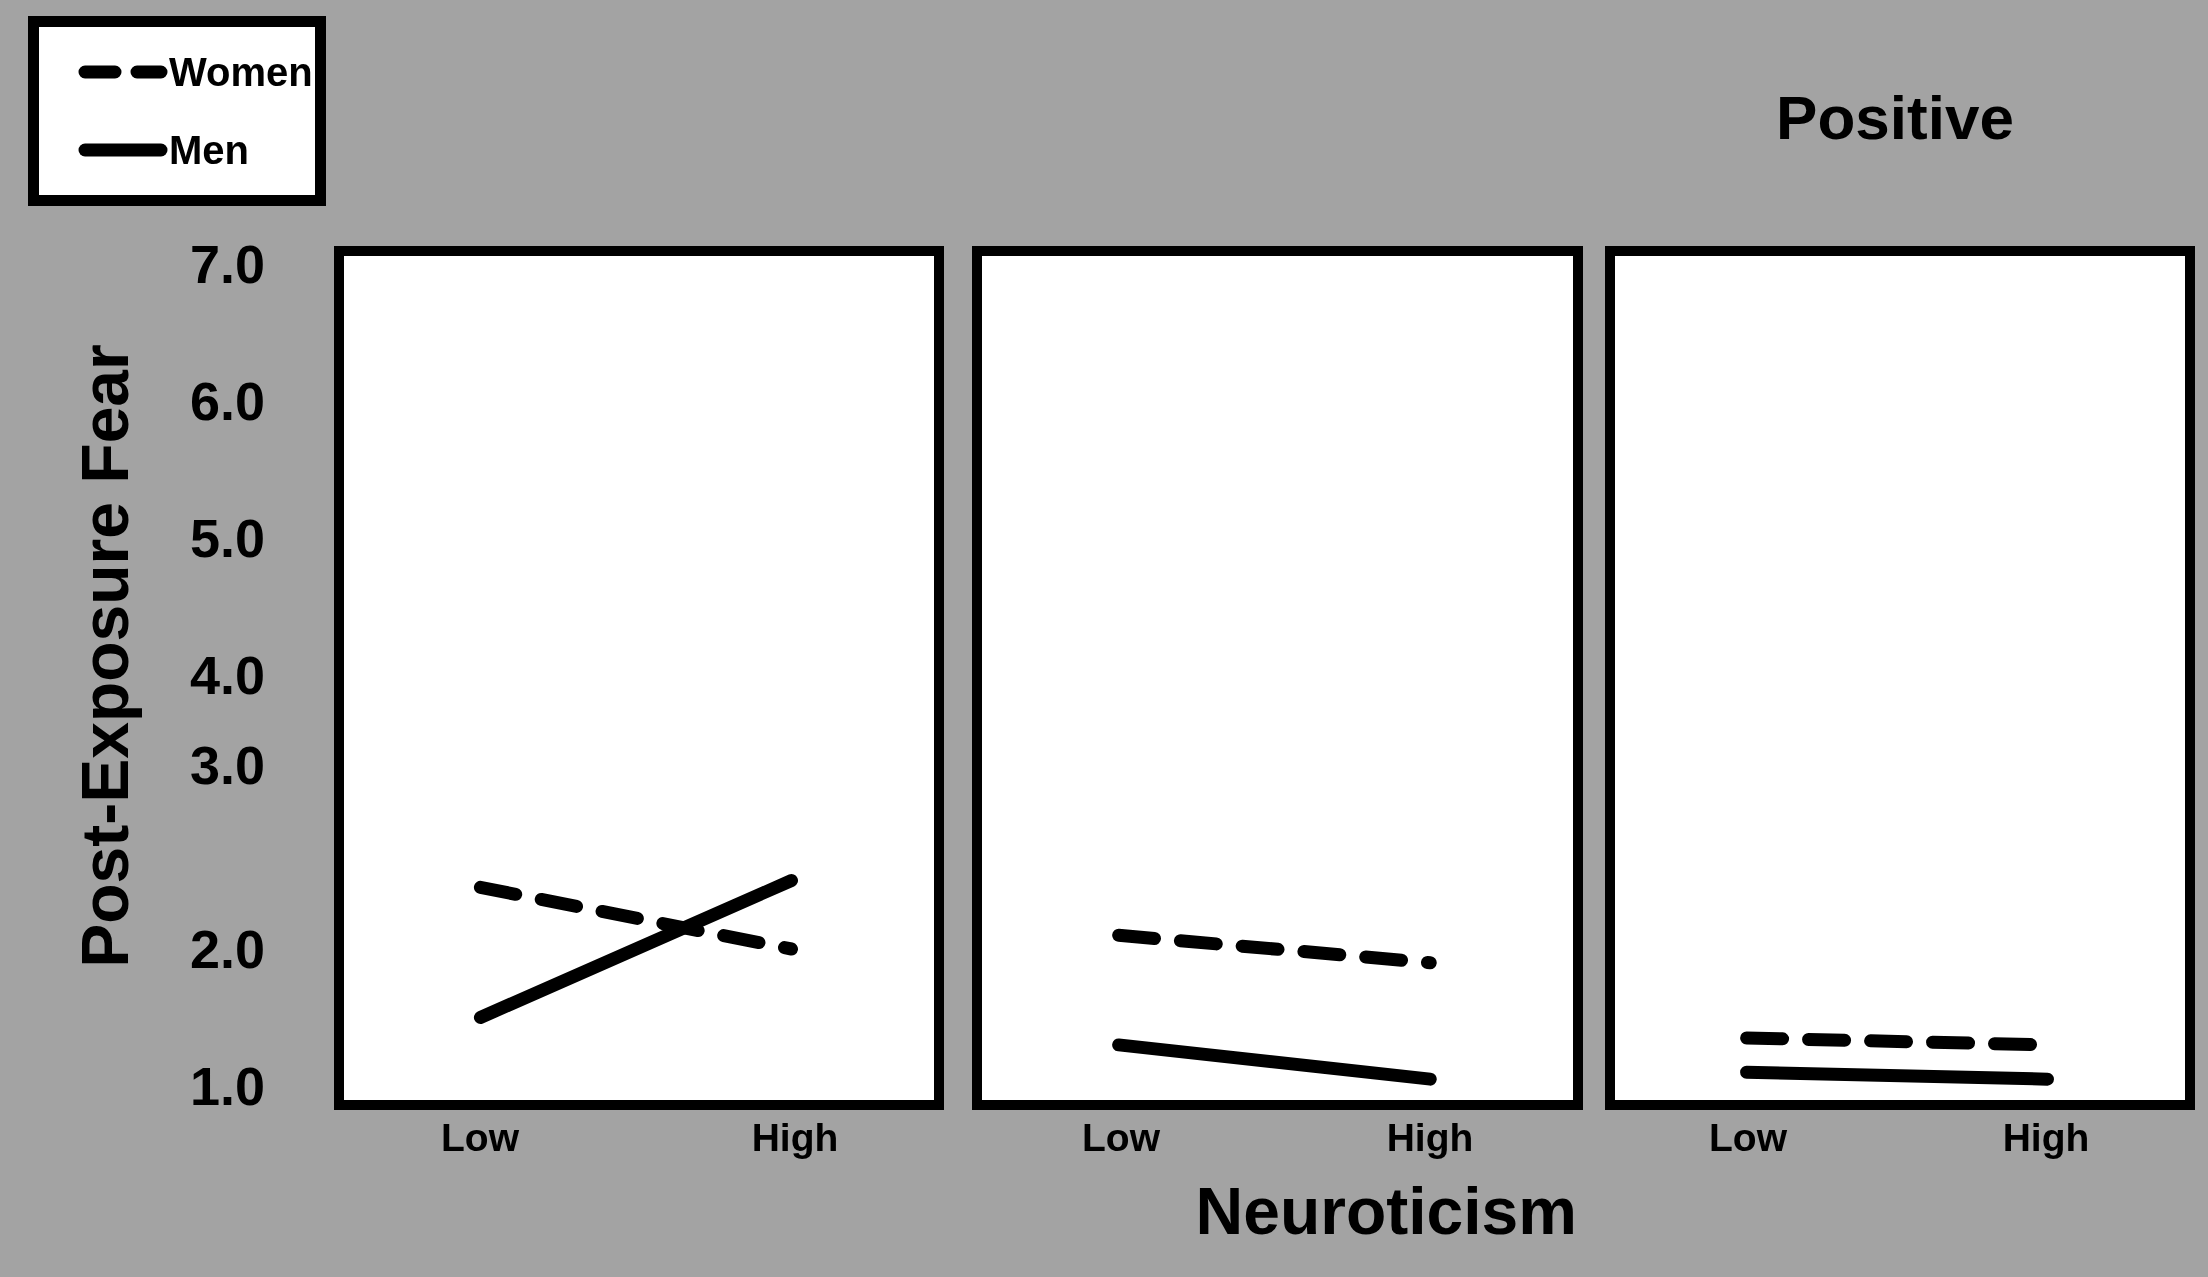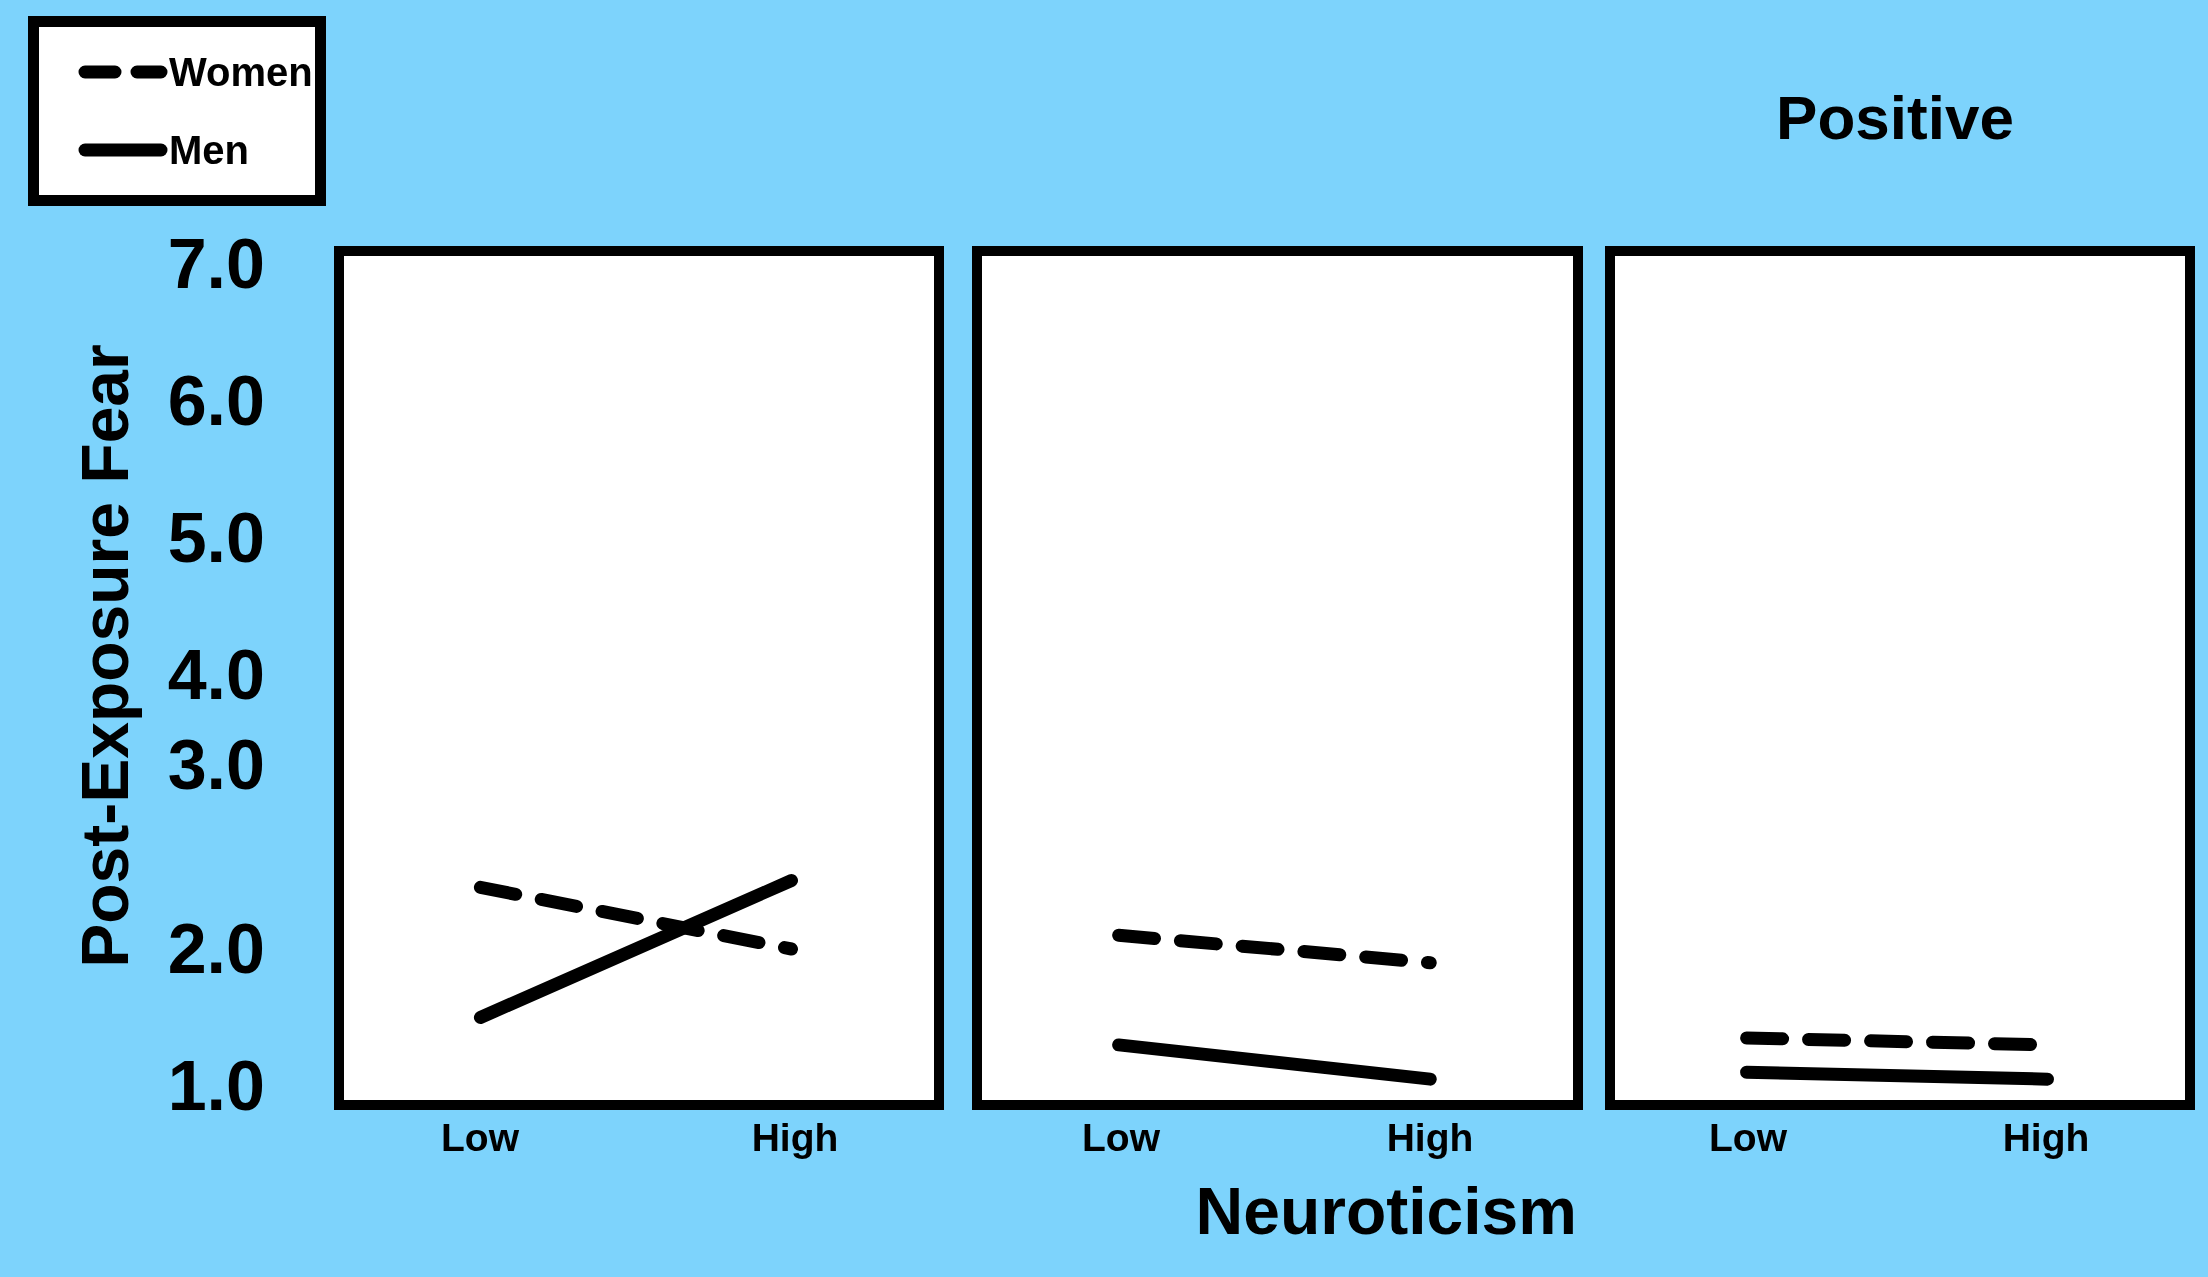"Women" #figure { background: #7dd3fc -> #a3a3a3 }
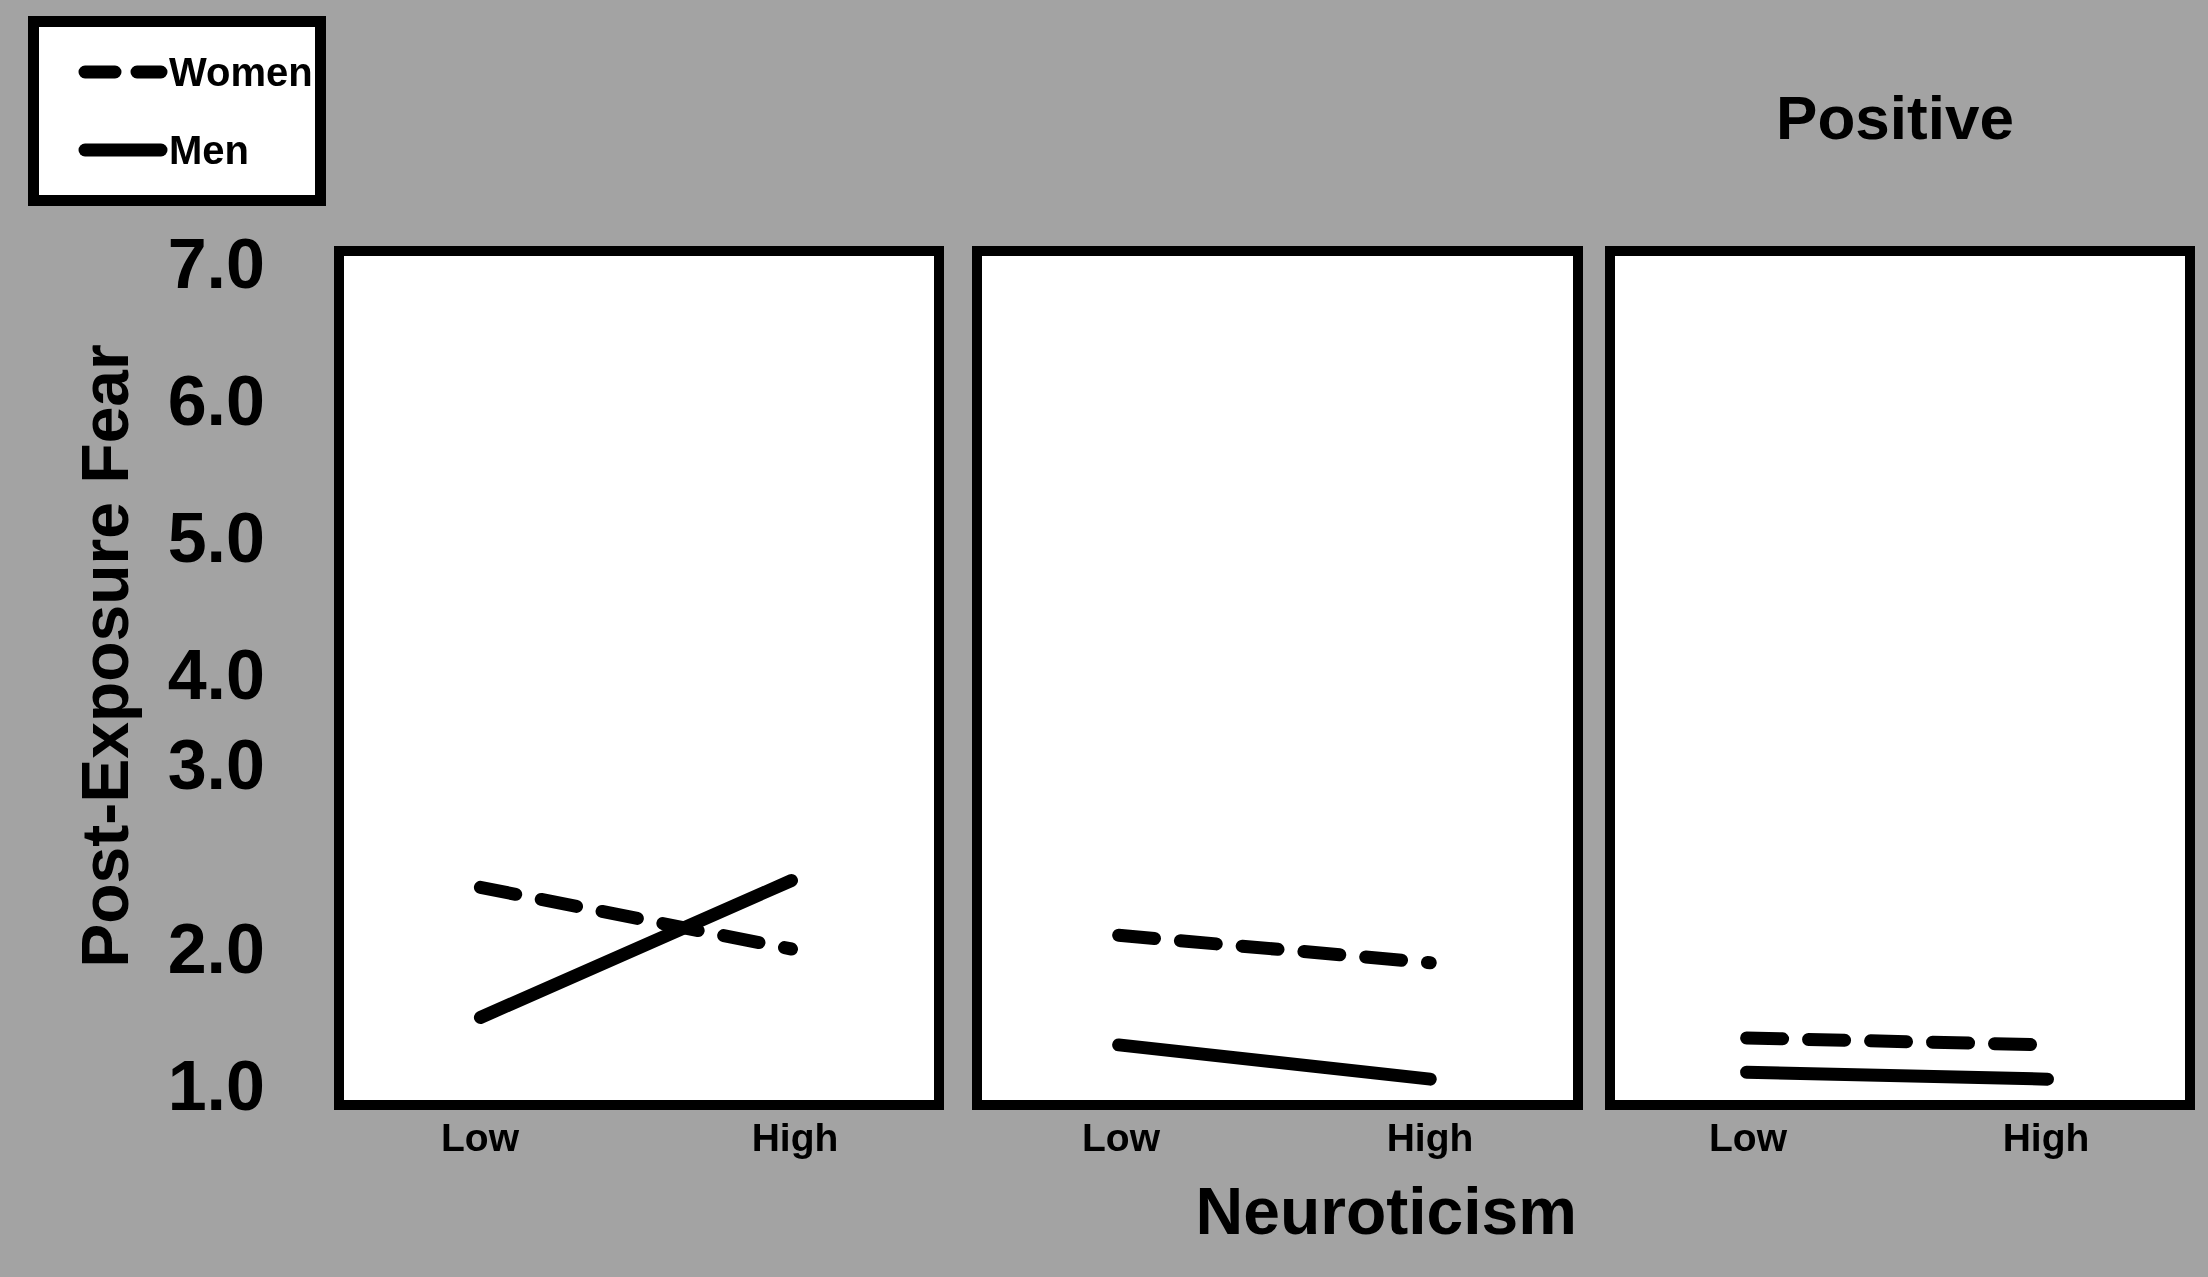"7.0" .y-tick { font-size: 70px -> 54px }
